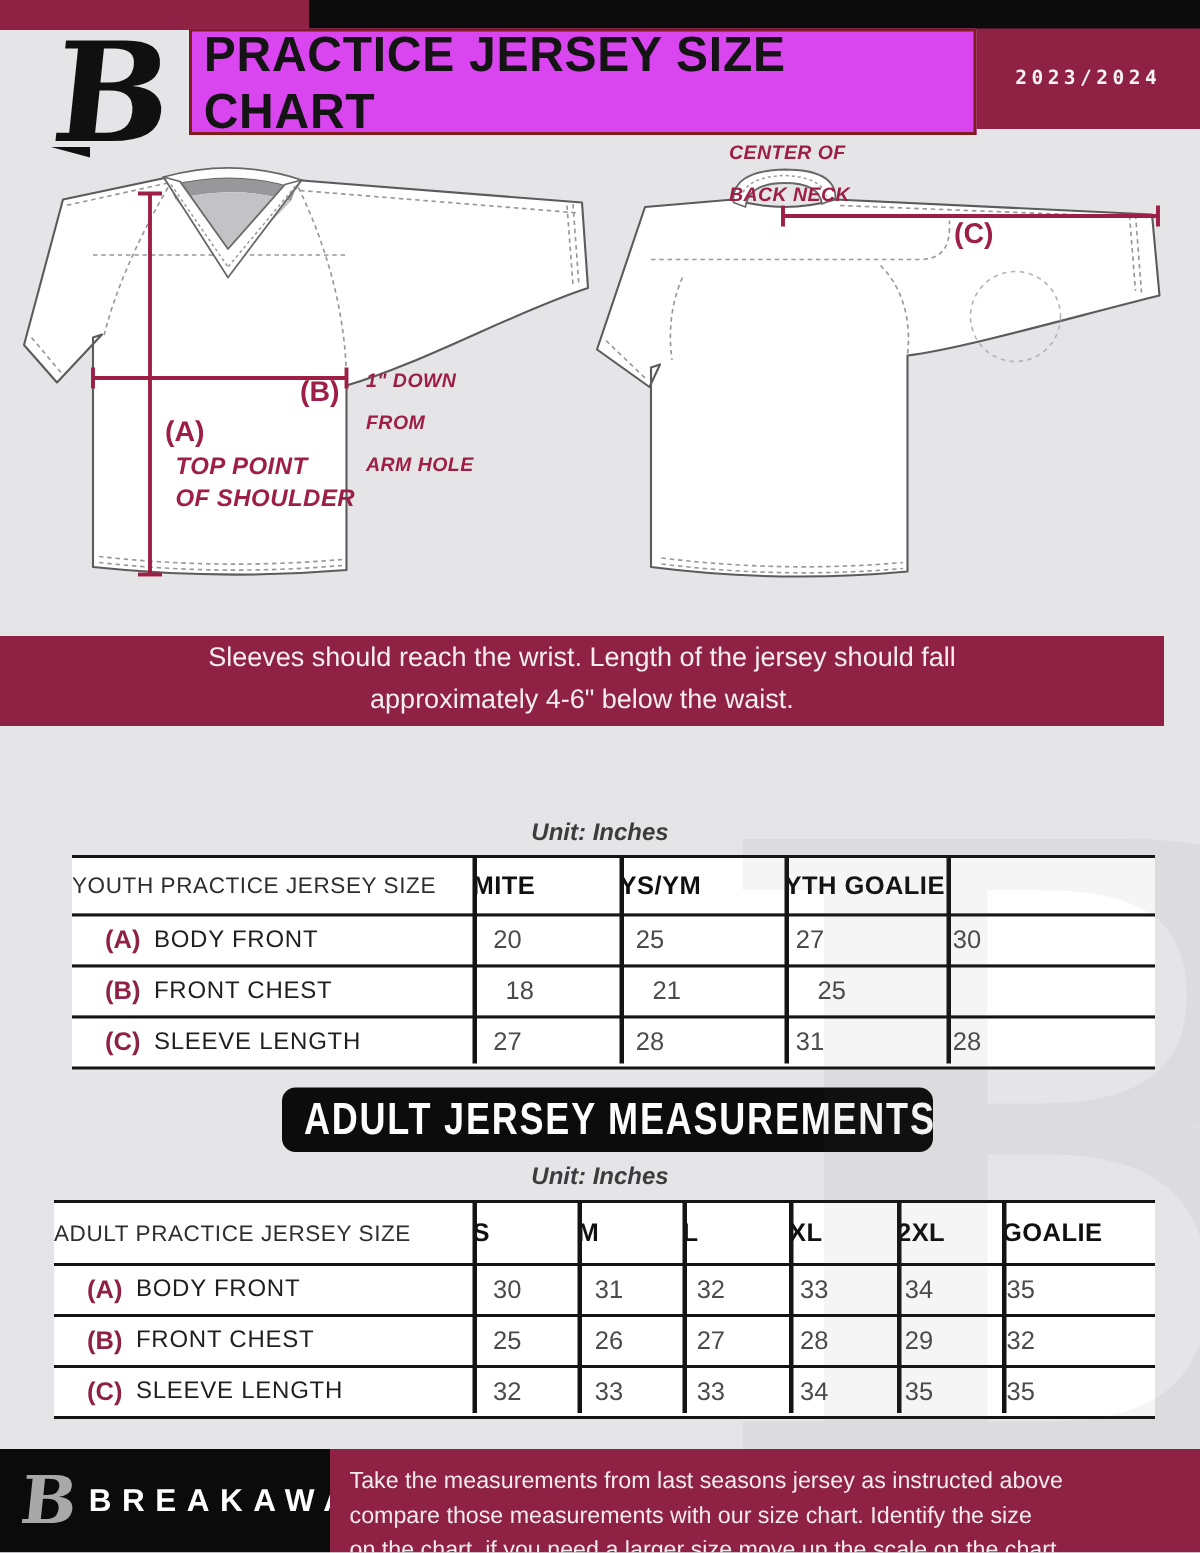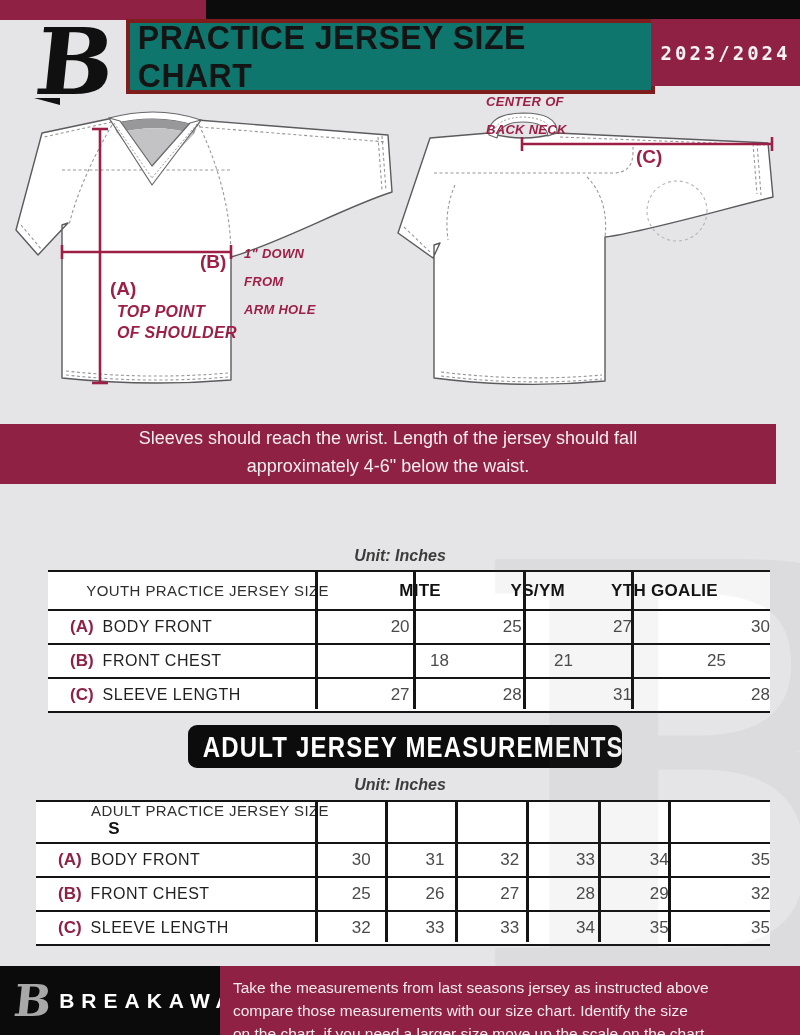"PRACTICE JERSEY SIZE CHART" .title-box { background: #0f766e -> #d946ef; border: 4px solid #7f1d1d -> 2px solid #7f1d1d }
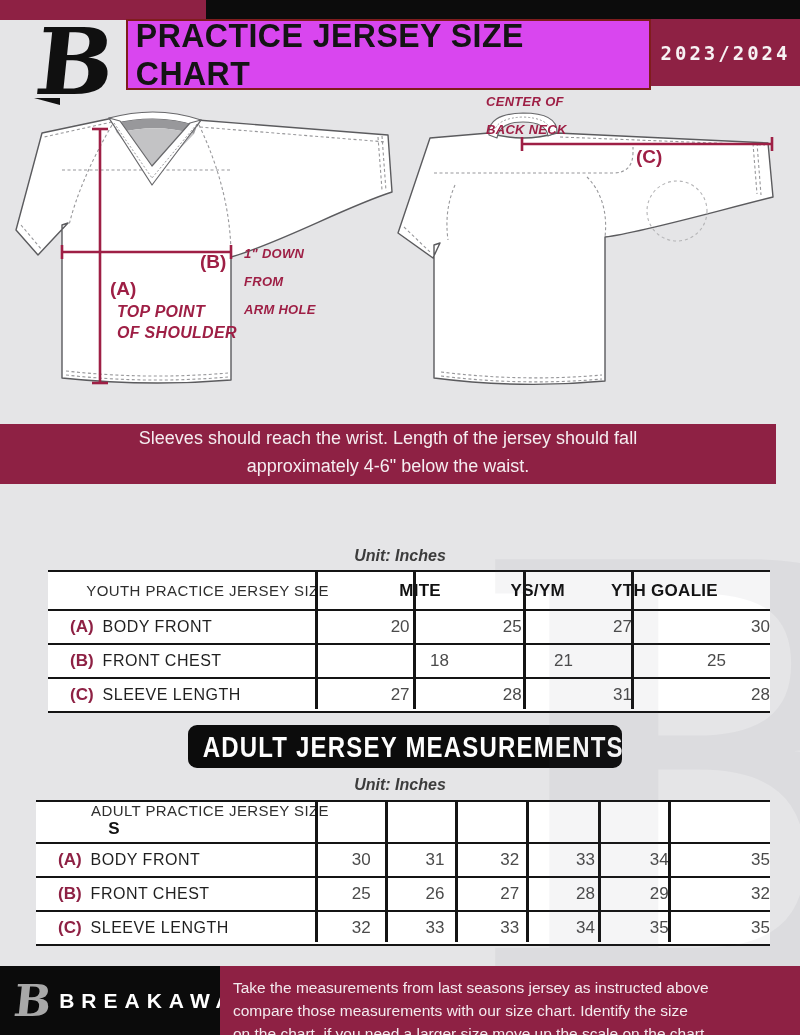"2023/2024" .season-box span { font-size: 19px -> 13px }
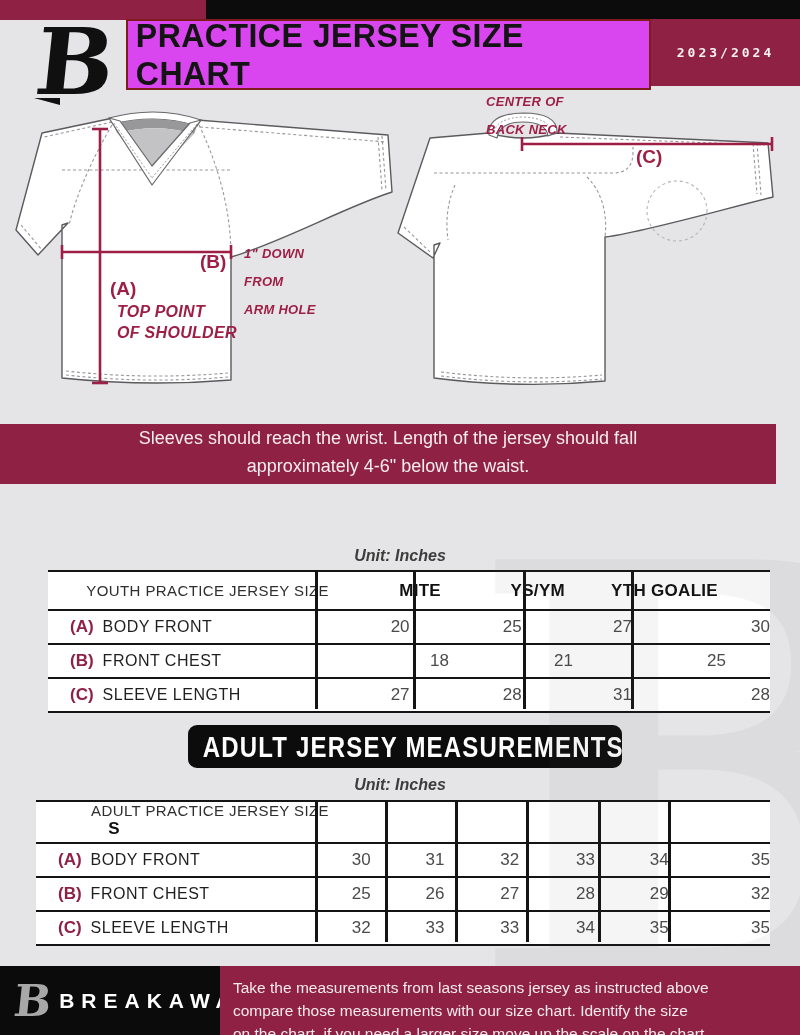"YOUTH PRACTICE JERSEY SIZE" .cell { justify-content: flex-end -> flex-start; padding-left: 14px -> none }
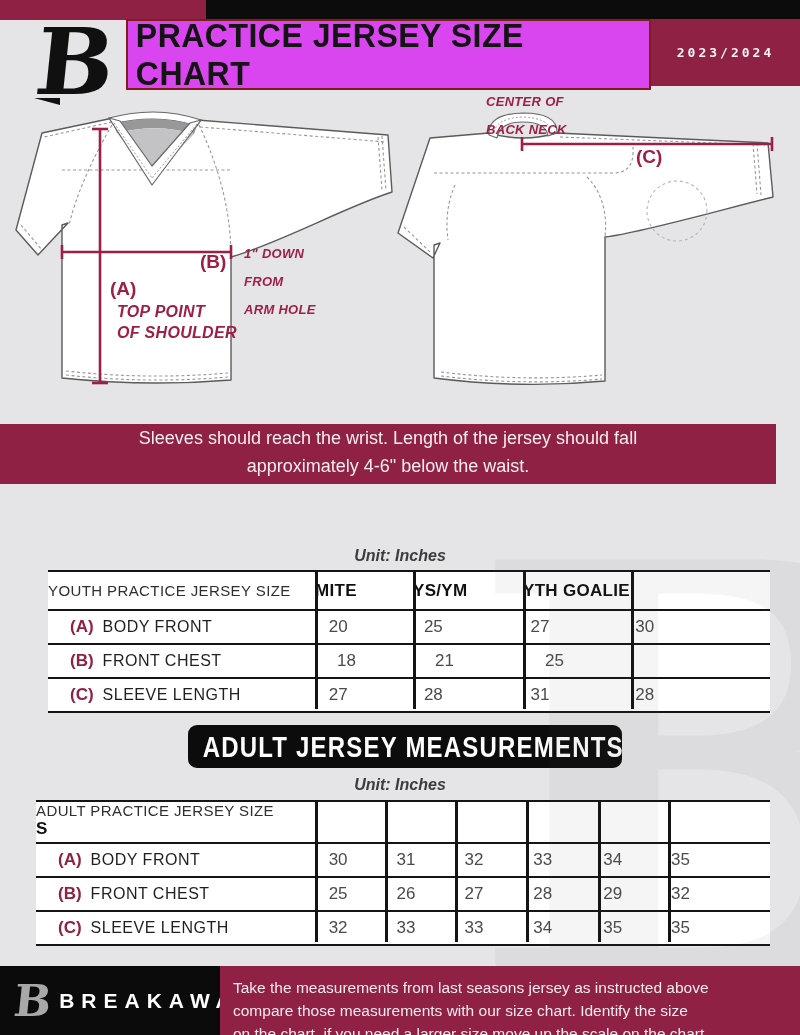"ADULT PRACTICE JERSEY SIZE" div.trow { flex-direction: column -> none }
